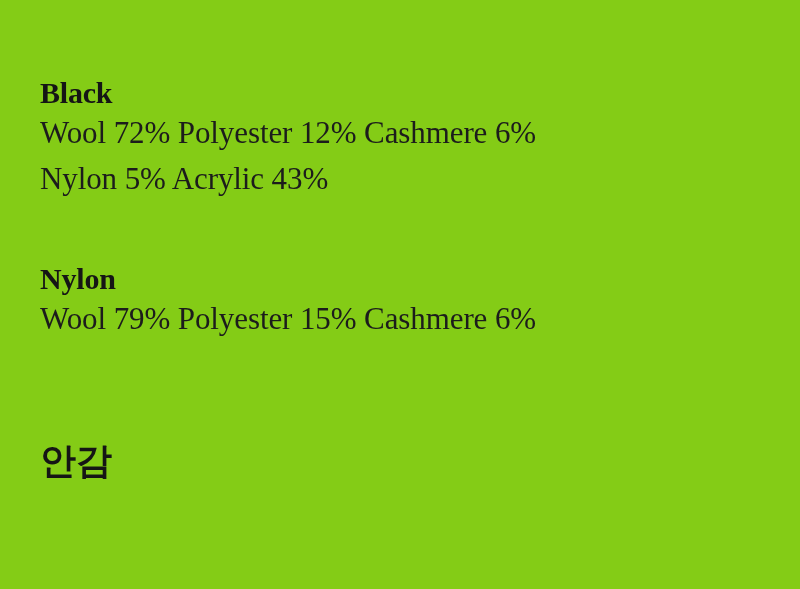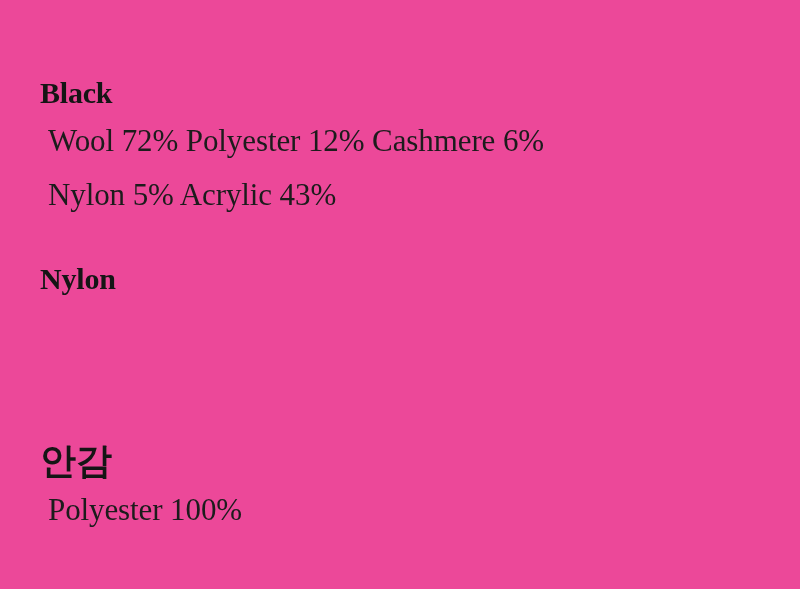"Black" .page { background: #ec4899 -> #84cc16 }
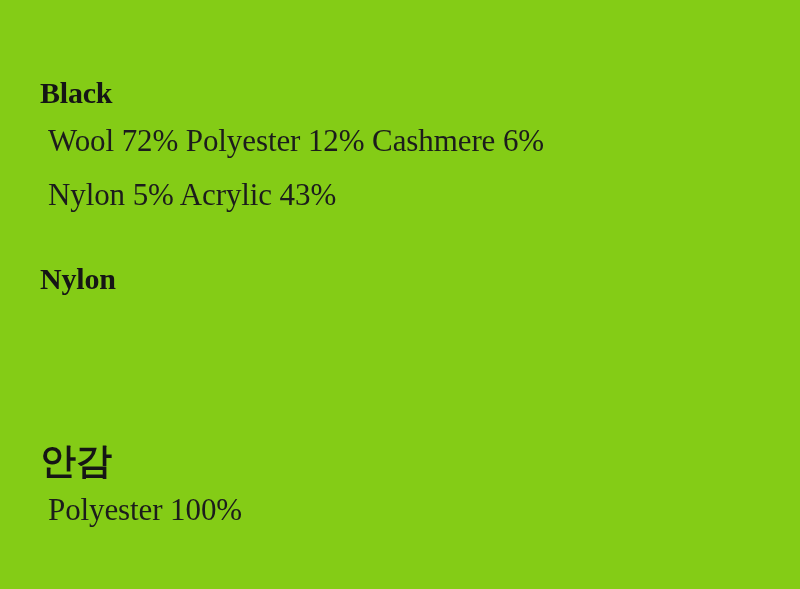"Wool 72% Polyester 12% Cashmere" .block-line { margin: 8px -> 0 }
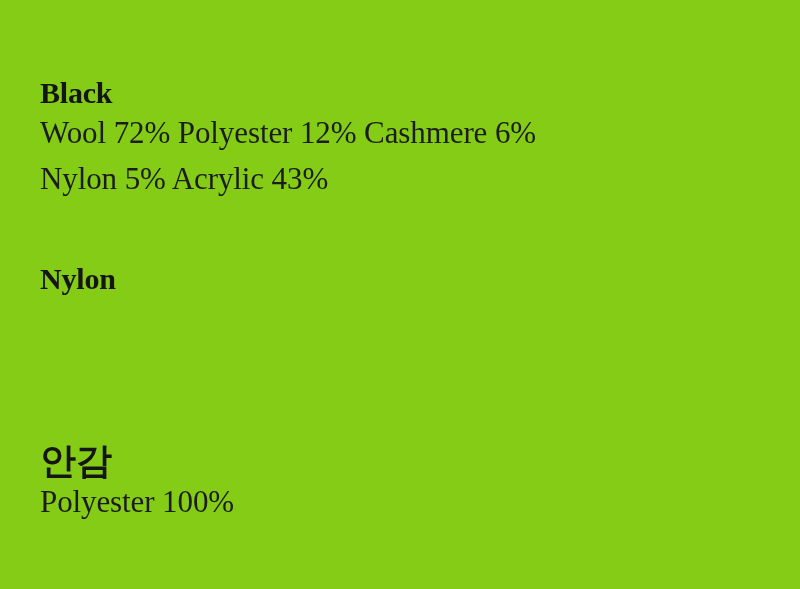"Wool 79% Polyester 15% Cashmere" div.block-line { html: none -> <div>Wool 79% Polyester 15% Cashmere 6%</div> }
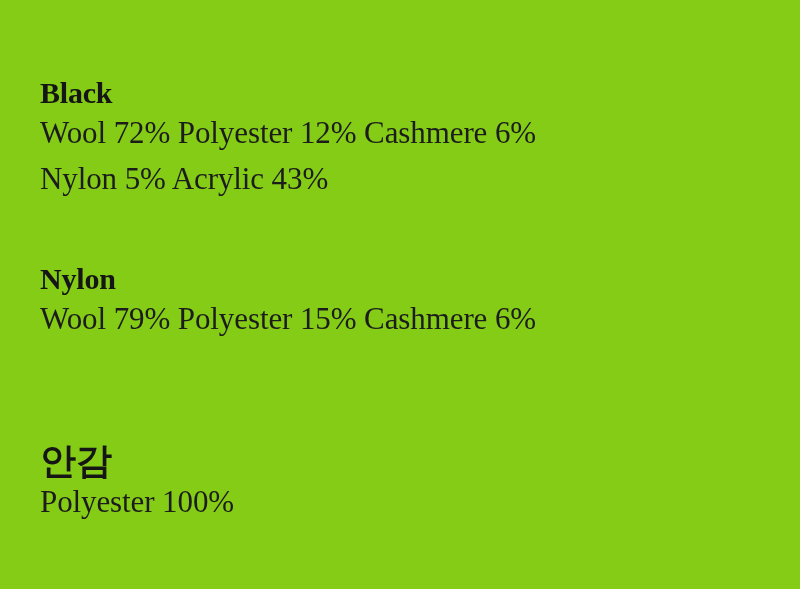"Polyester 100%" div.block-line { html: <div>Polyester 100%</div> -> none }
